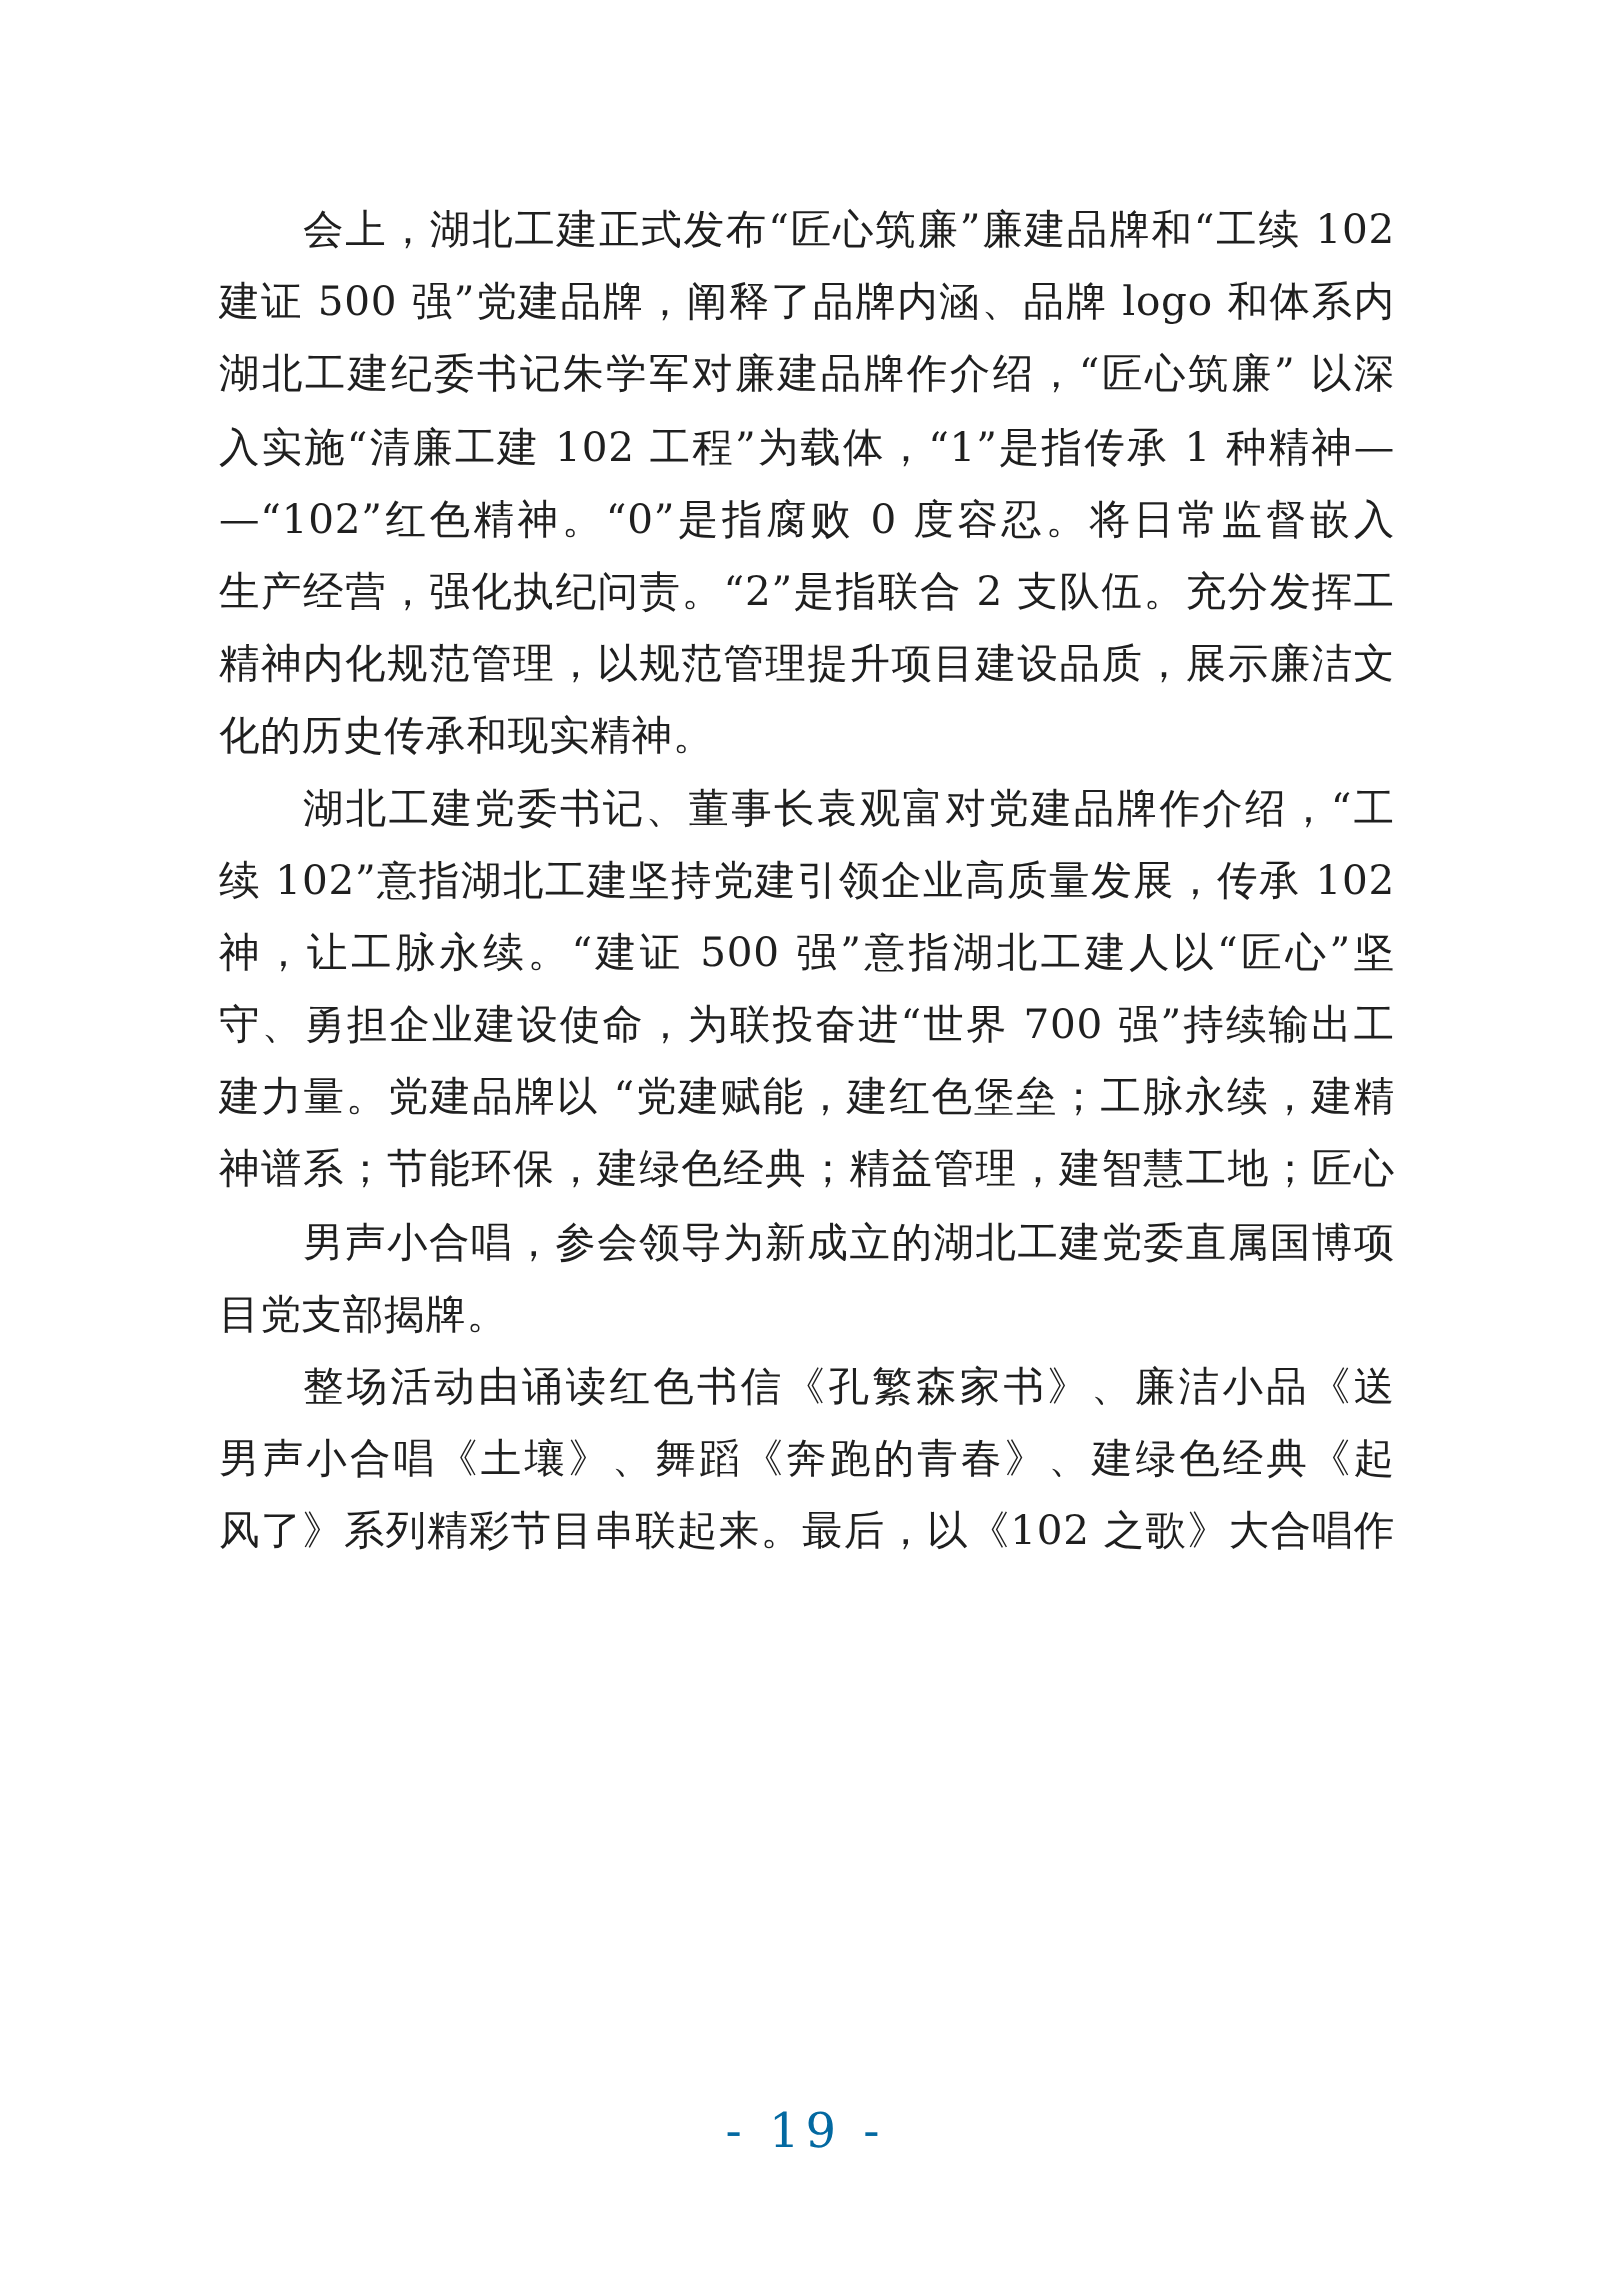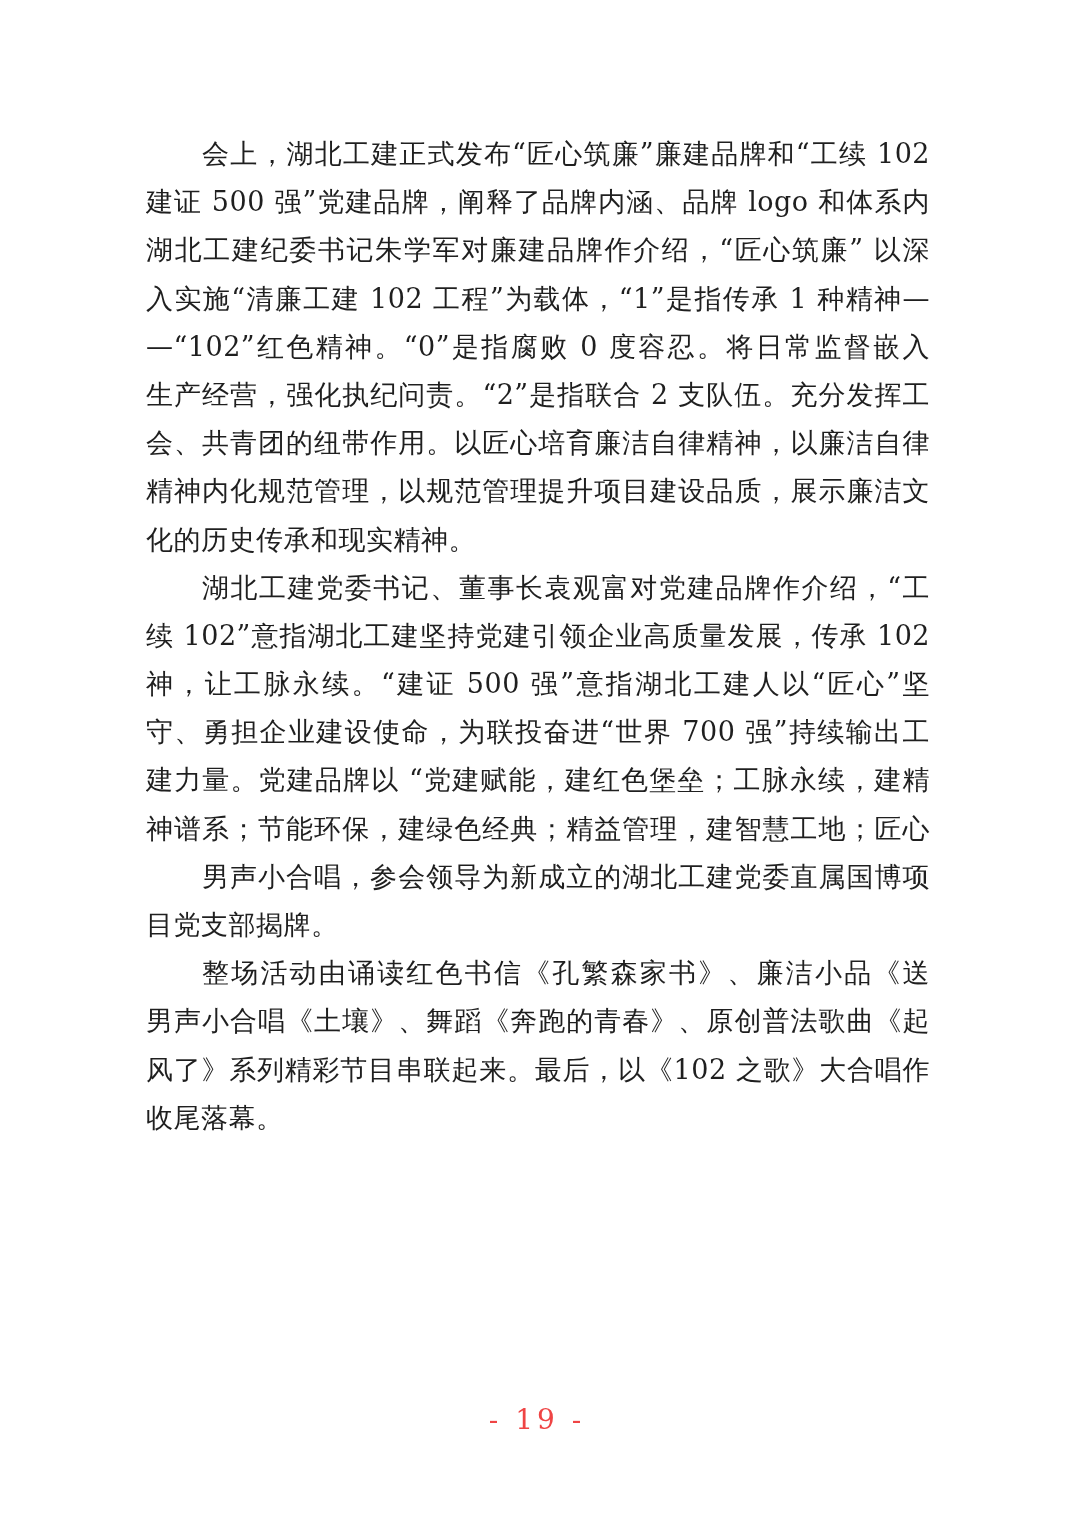"会、共青团的纽带作用。以匠心培育廉洁自律精神，以廉洁自律" div.line { html: <div>会、共青团的纽带作用。以匠心培育廉洁自律精神，以廉洁自律</div> -> none }
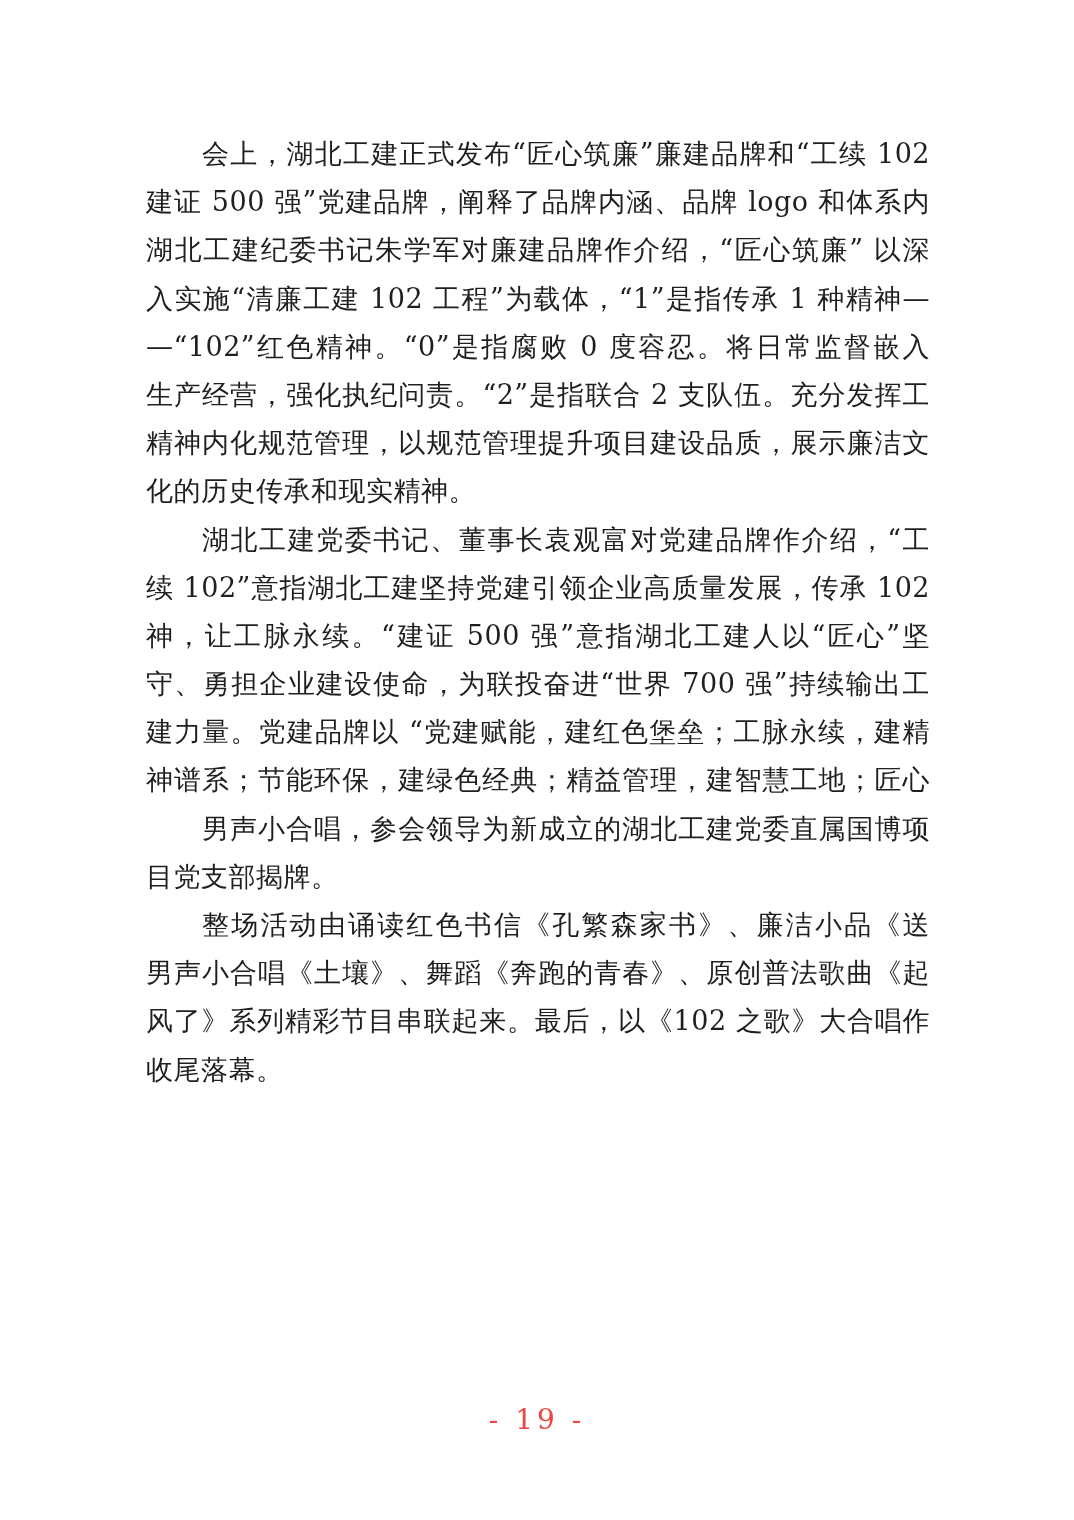"男声小合唱《土壤》、舞蹈《奔跑的青春》、原创普法歌曲《起" div.line { text: 原创普法歌曲 -> 建绿色经典 }
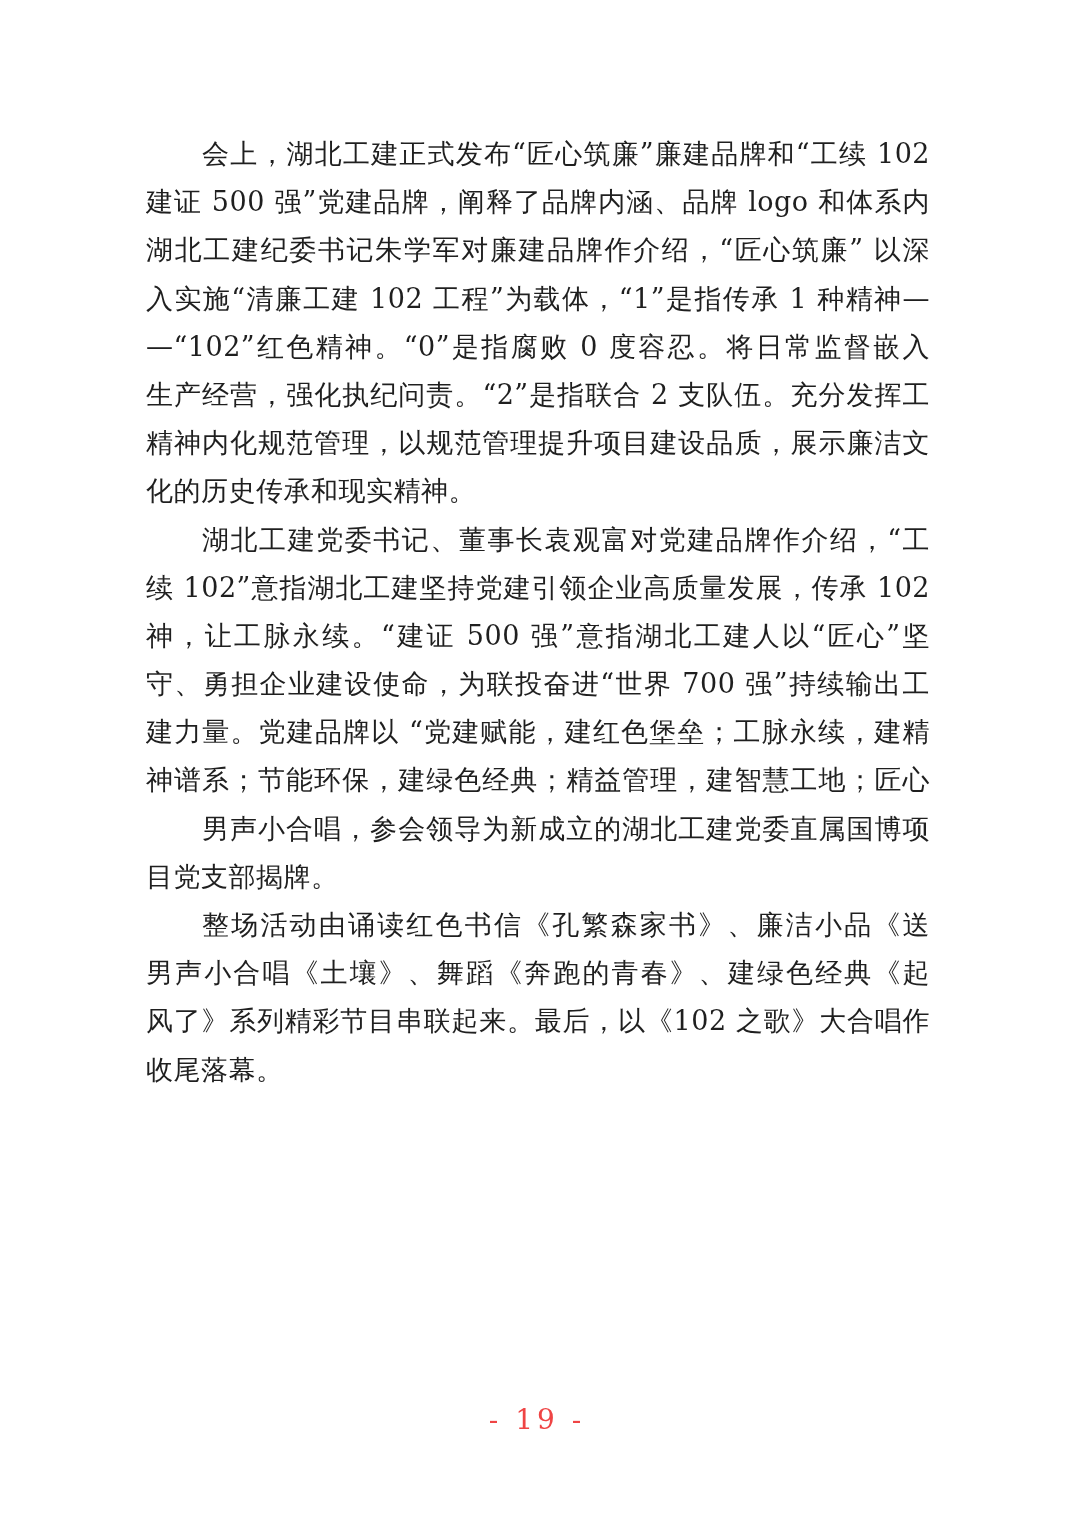"收尾落幕。" div.line { html: <div>收尾落幕。</div> -> none }
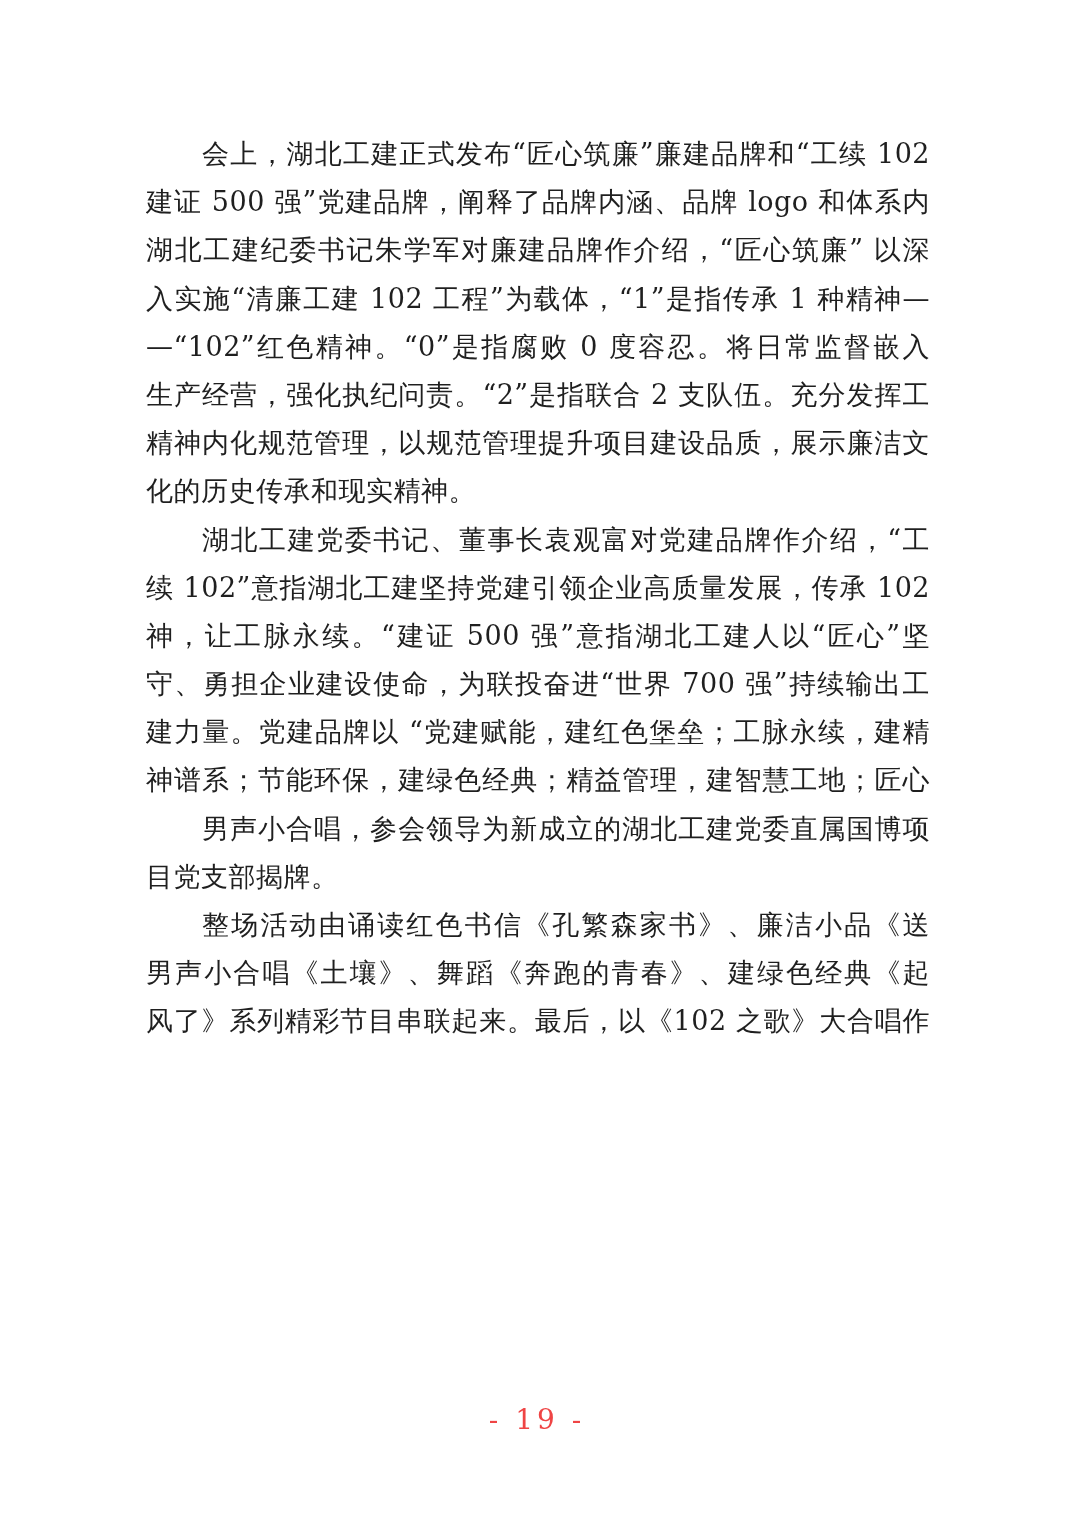"- 19 -" .footer { color: #ef4444 -> #0369a1; font-size: 28px -> 32px }
